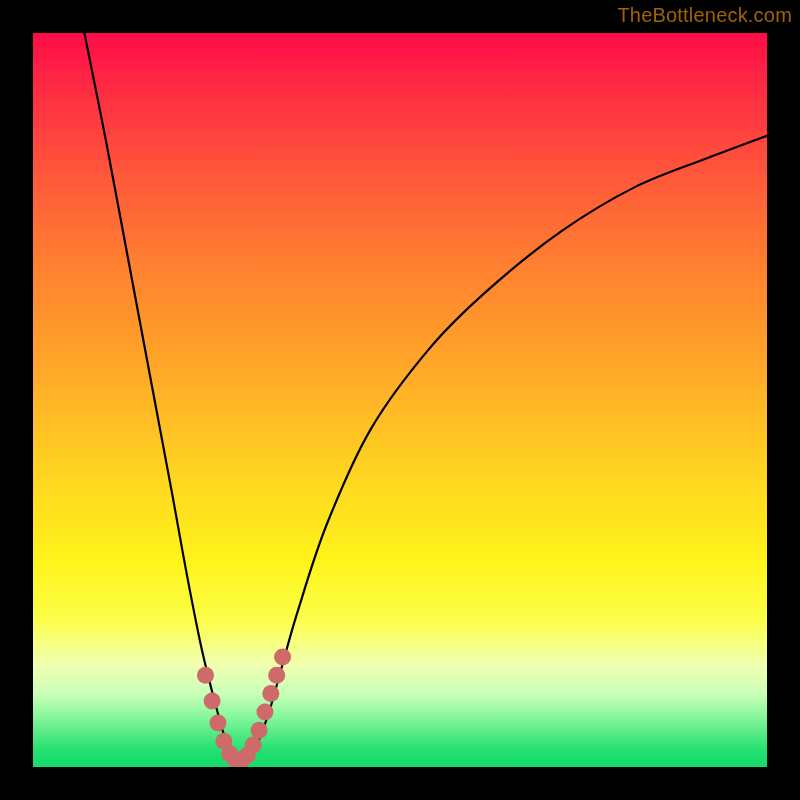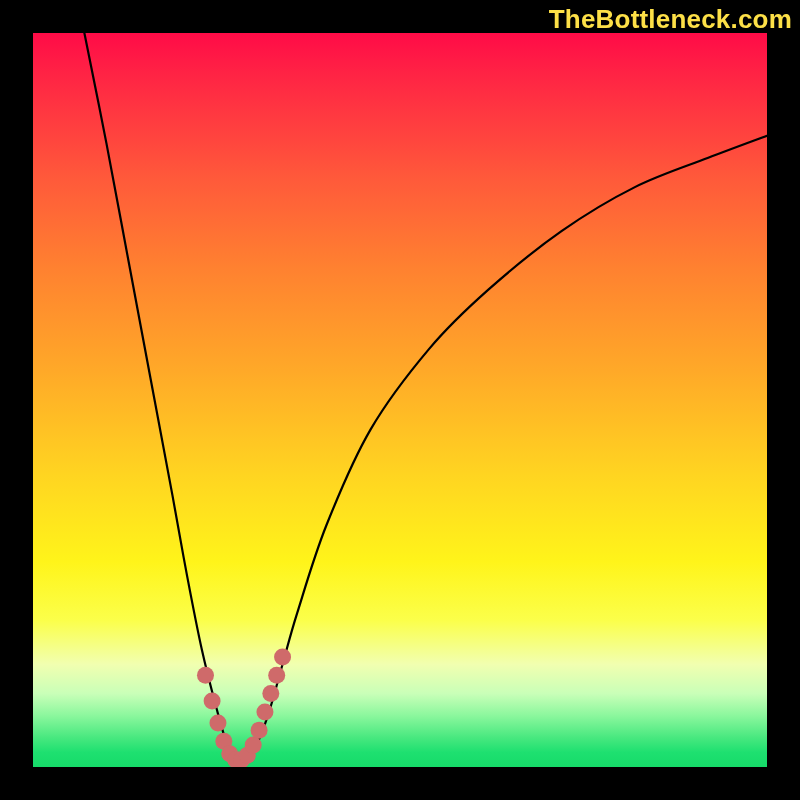"TheBottleneck.com" .watermark { color: #fde047 -> #a16207; font-size: 26px -> 20px; font-weight: 700 -> 400 }
